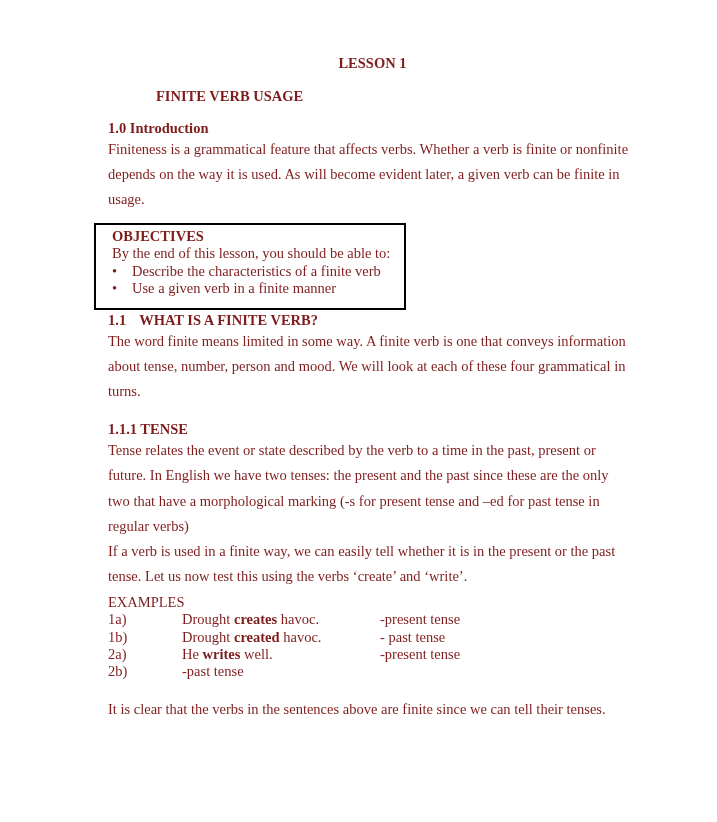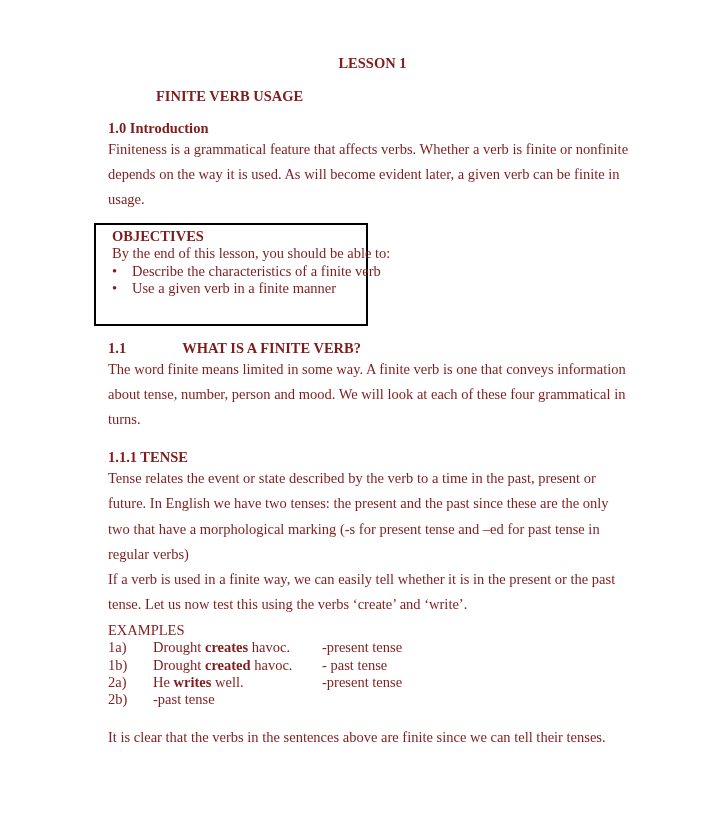"OBJECTIVES" .obj-box { padding: 3px 4px 26px 16px -> 3px 4px 10px 16px; width: 274px -> 312px }
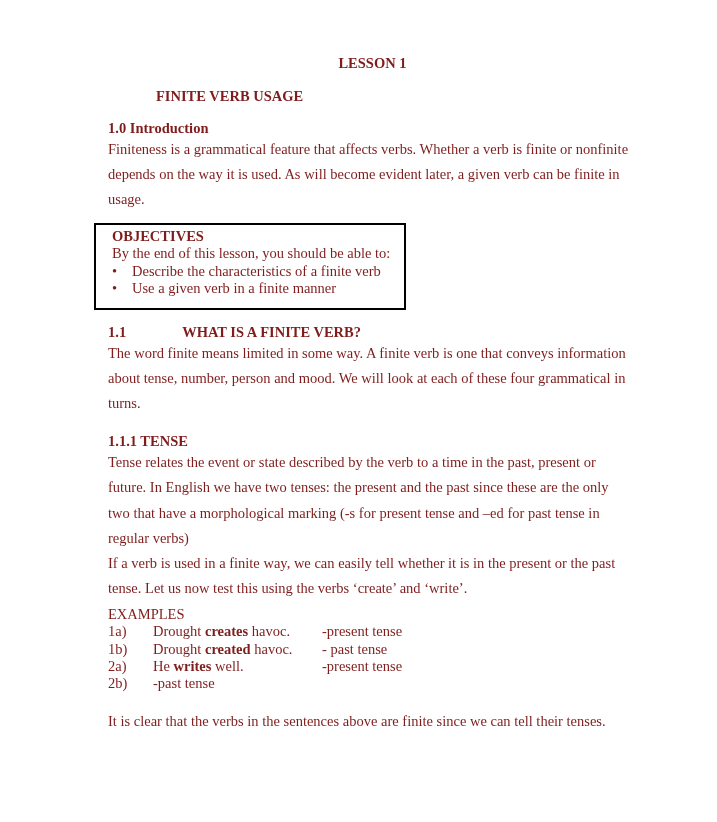"1.1" .h-1-1 { gap: 43px -> none; margin-top: 14px -> 2px }
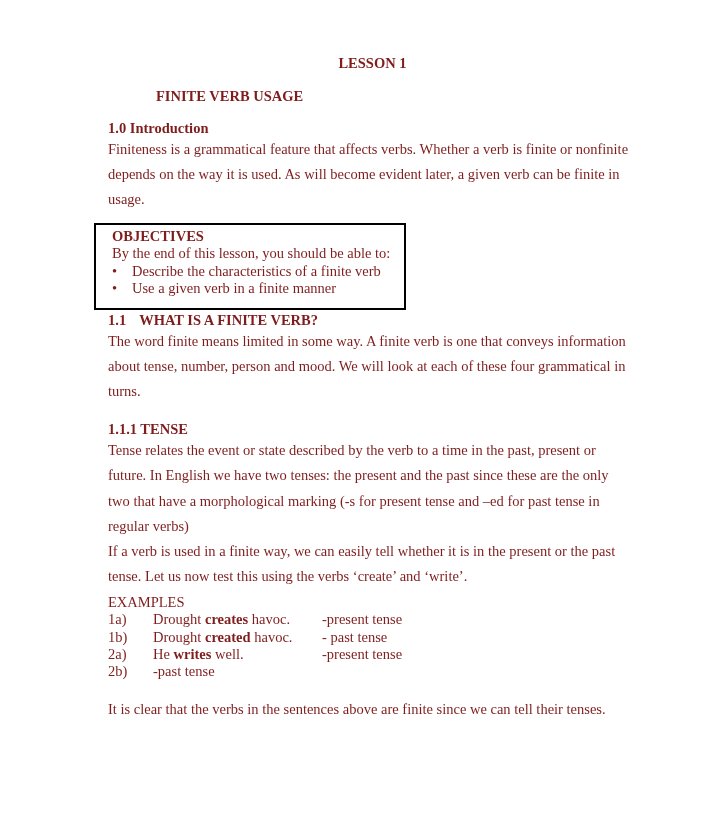"1a)" .ex-row { gap: none -> 29px }
